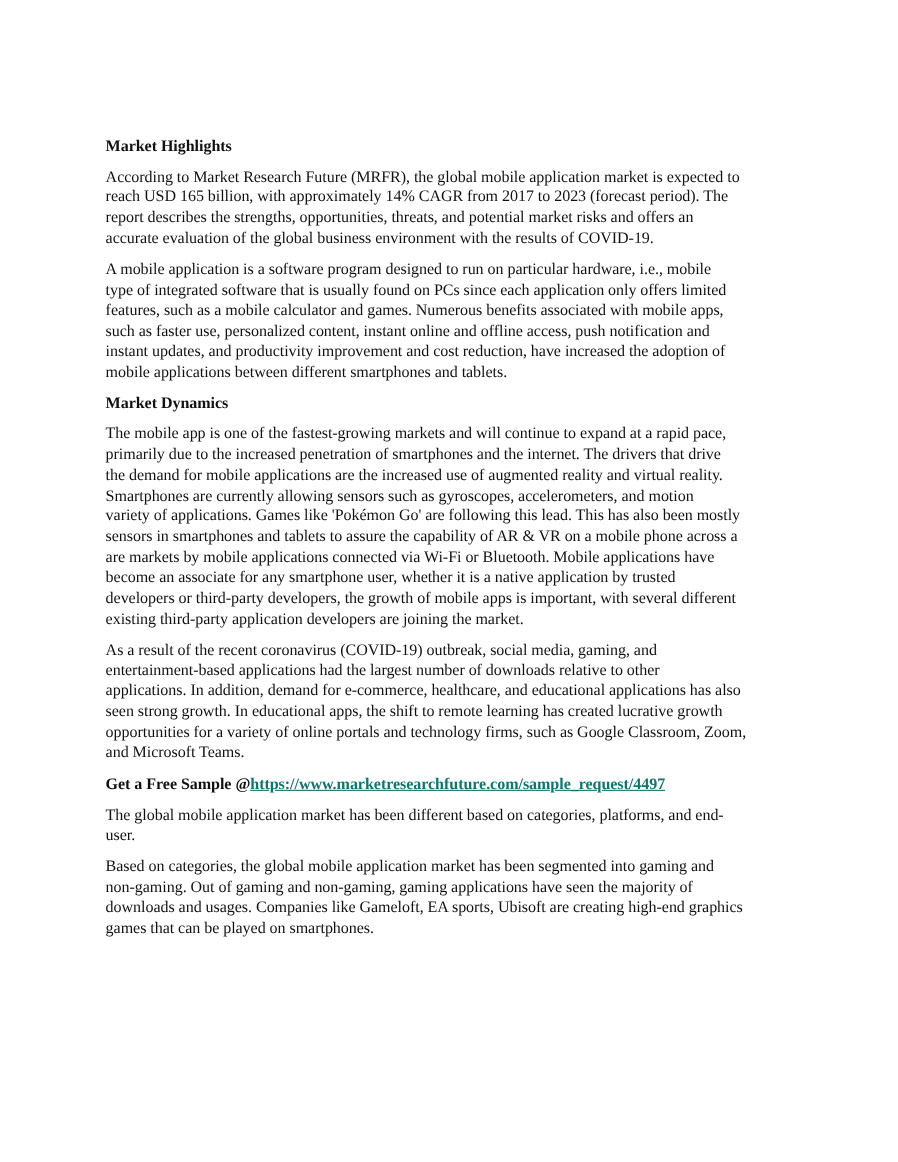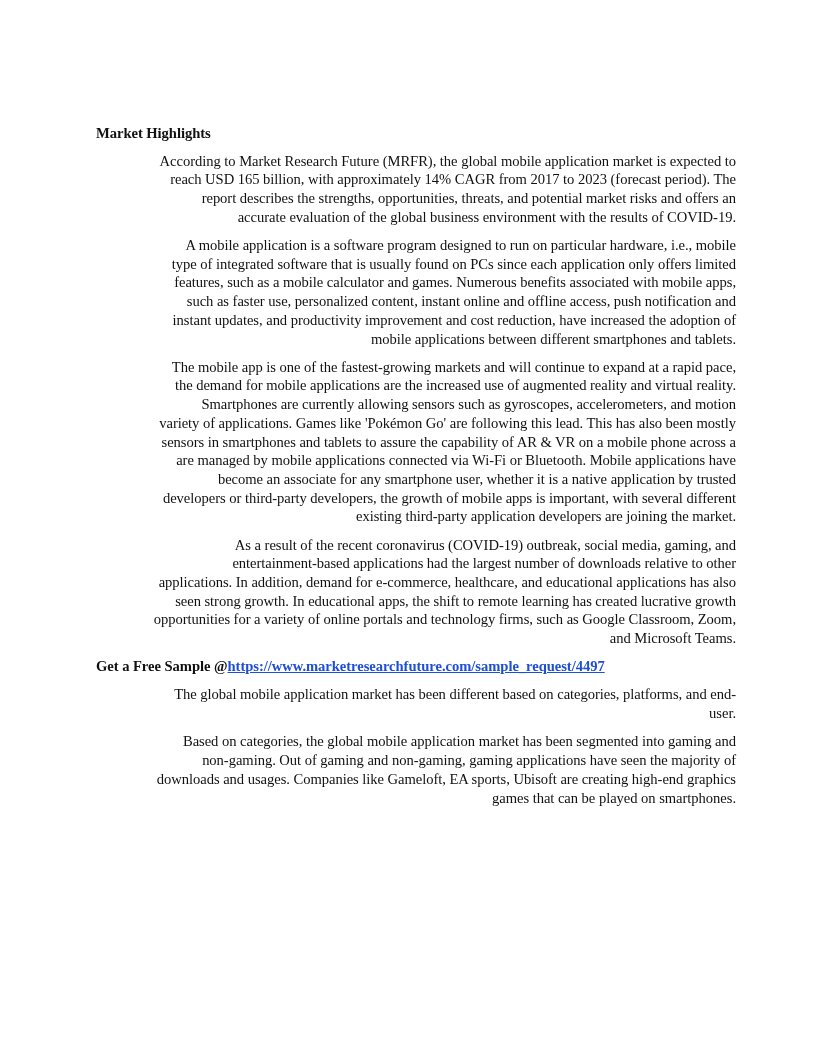"According to Market Research Future" .para { text-align: right -> none }
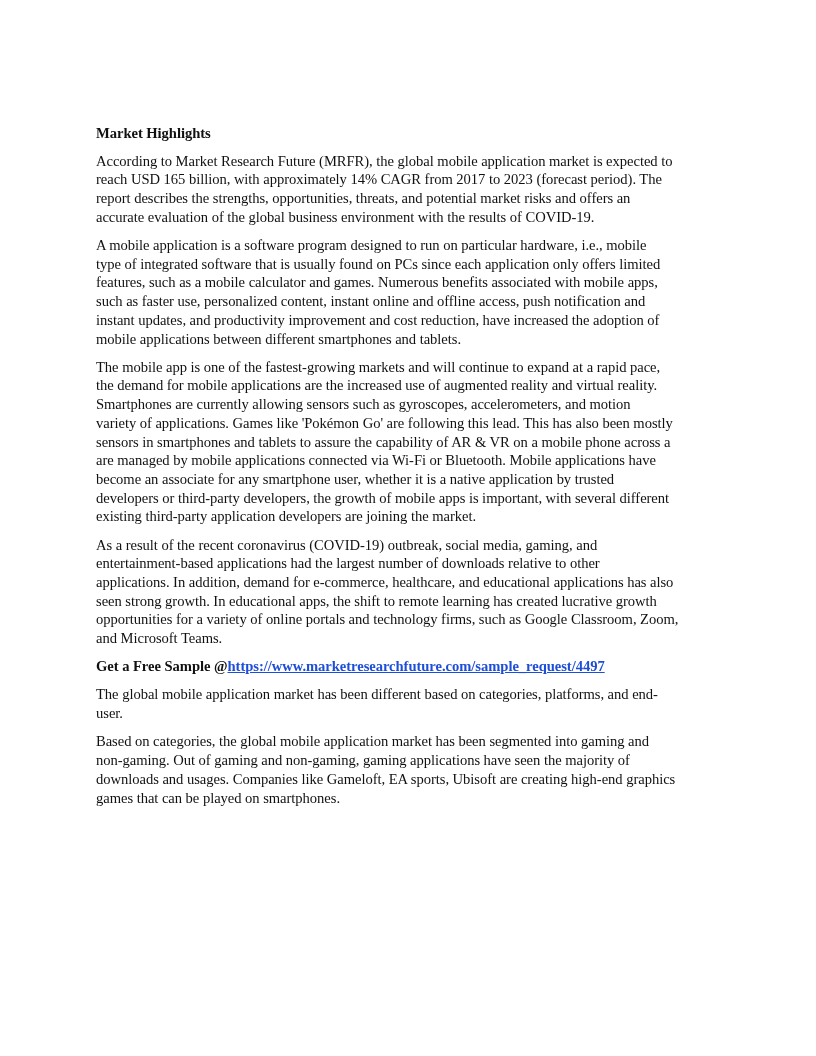"Market Dynamics" div.heading { html: none -> <div>Market Dynamics</div> }
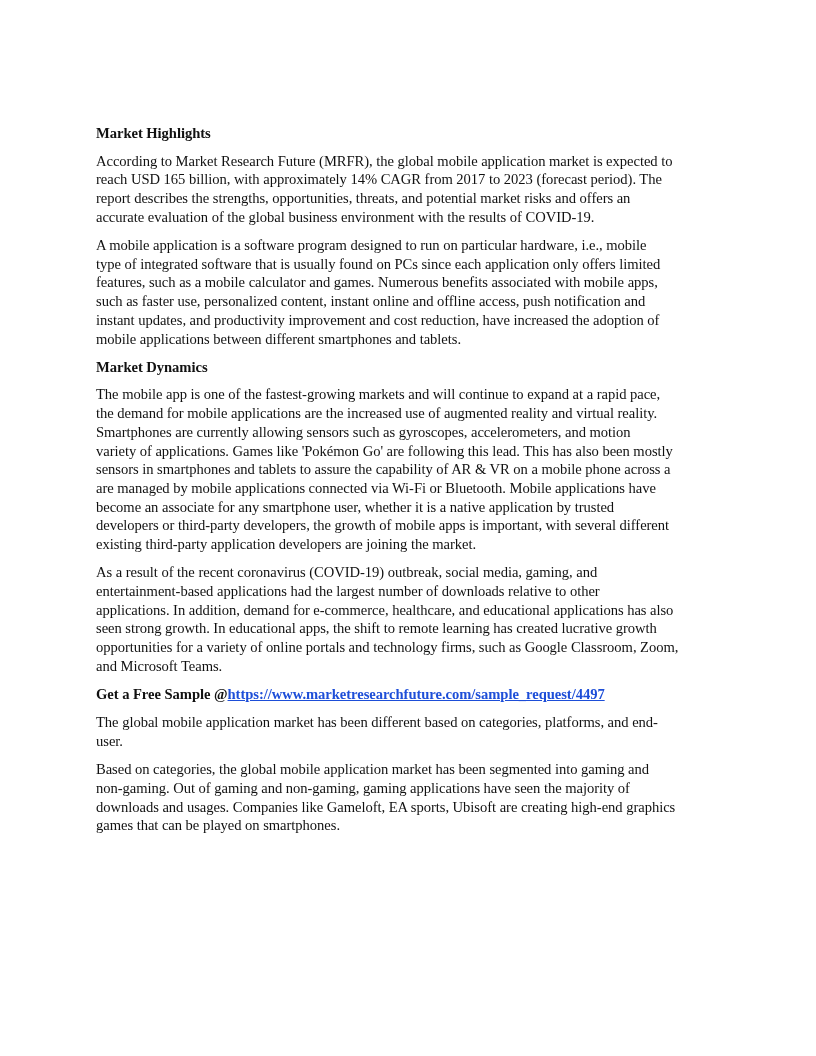"primarily due to the increased" span.line { html: none -> <span>primarily due to the increased penetration of smartphones and the internet. The drivers that drive</span> }
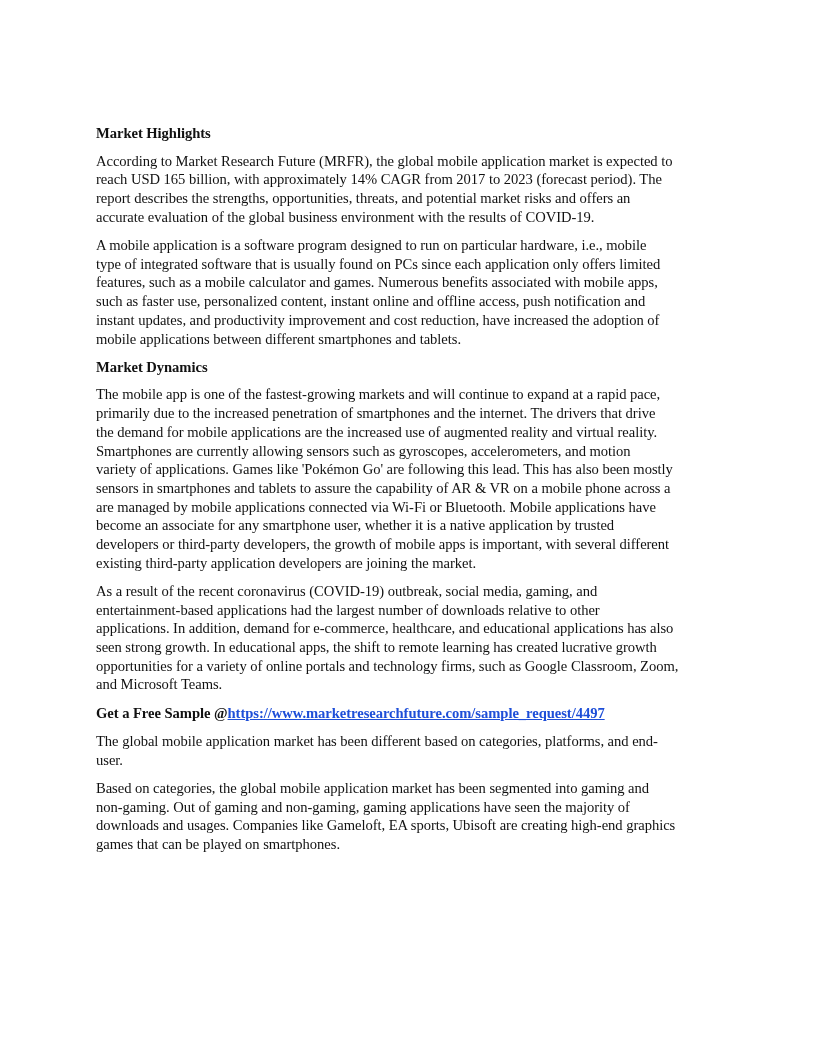"are managed by mobile applications" span.line { text: managed -> markets }
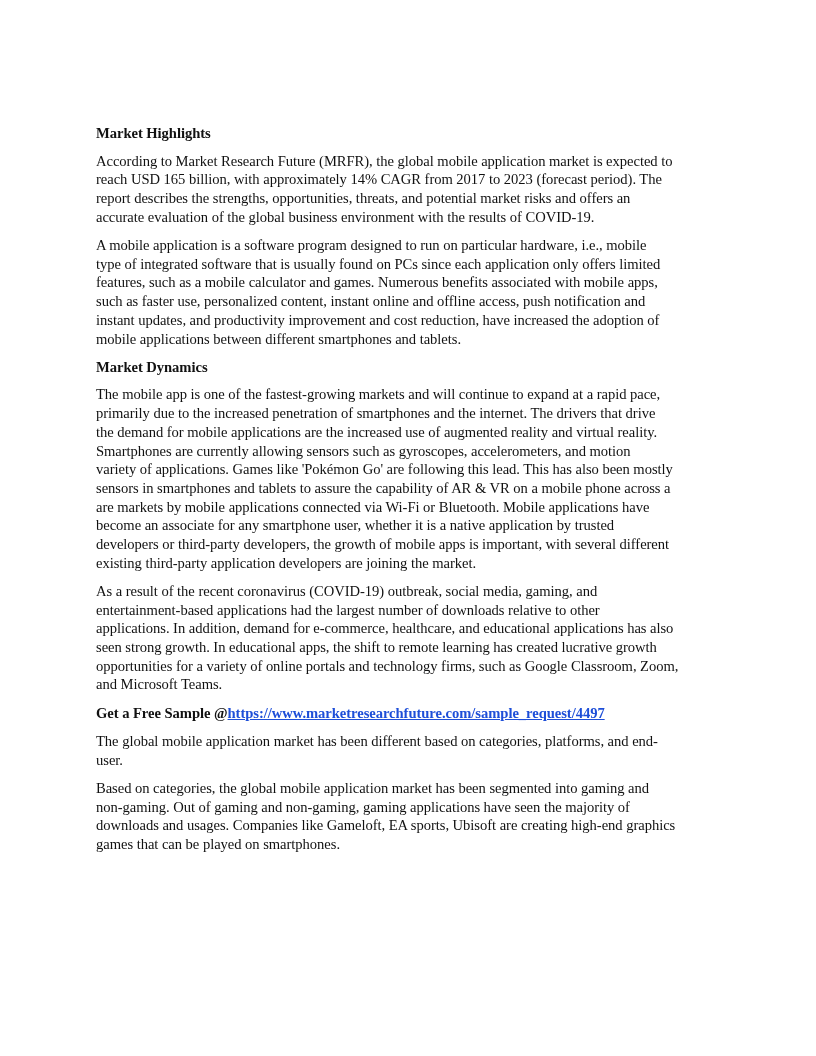"https://www.marketresearchfuture.com/sam" a.link { color: #1d4ed8 -> #0f766e }
